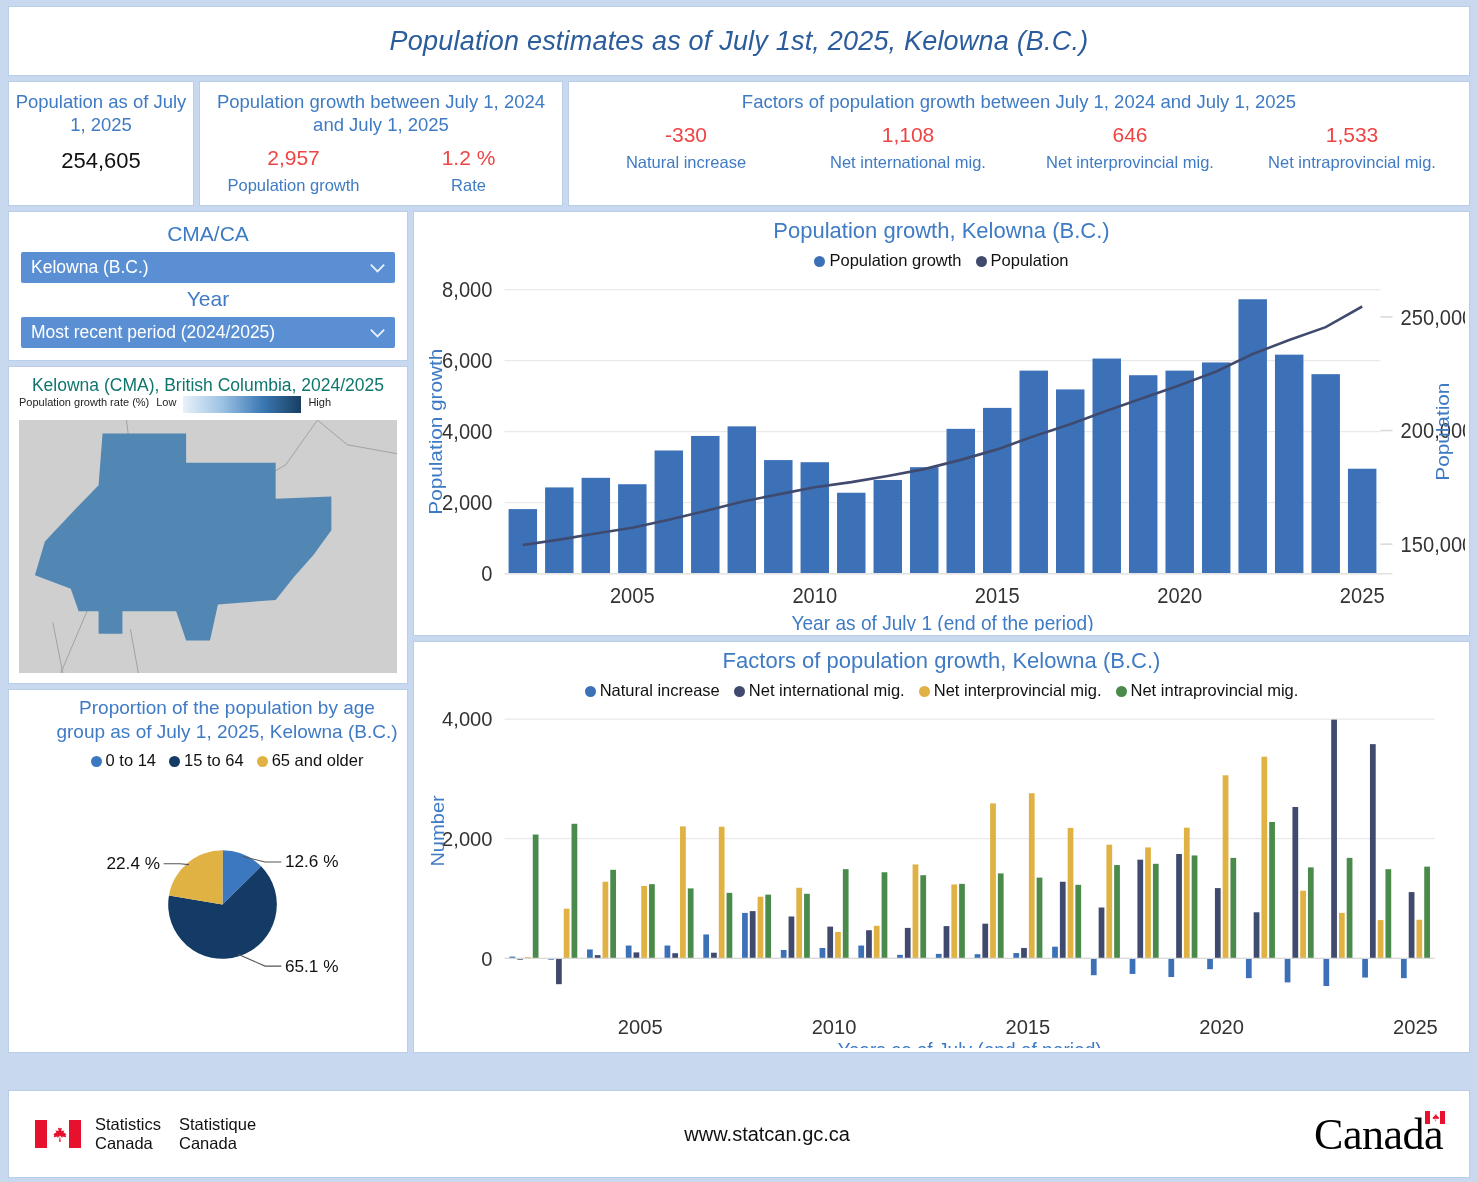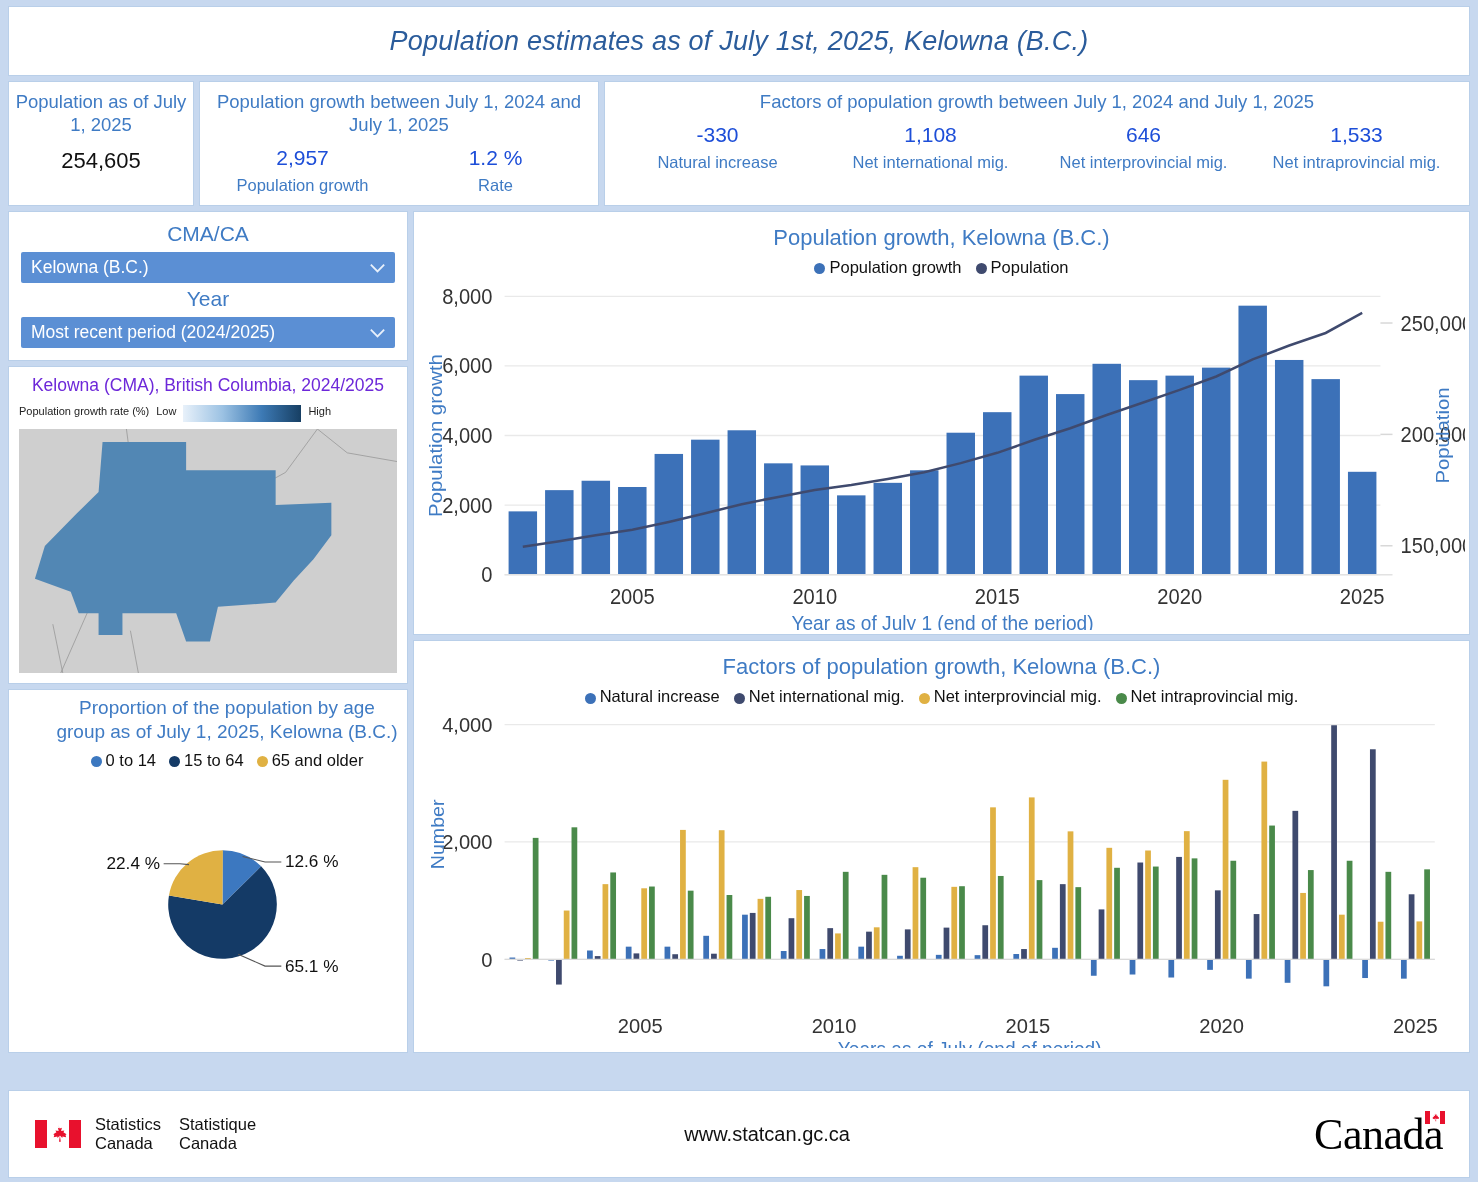"Population growth between July 1," .kpi-b { width: 400px -> 364px }
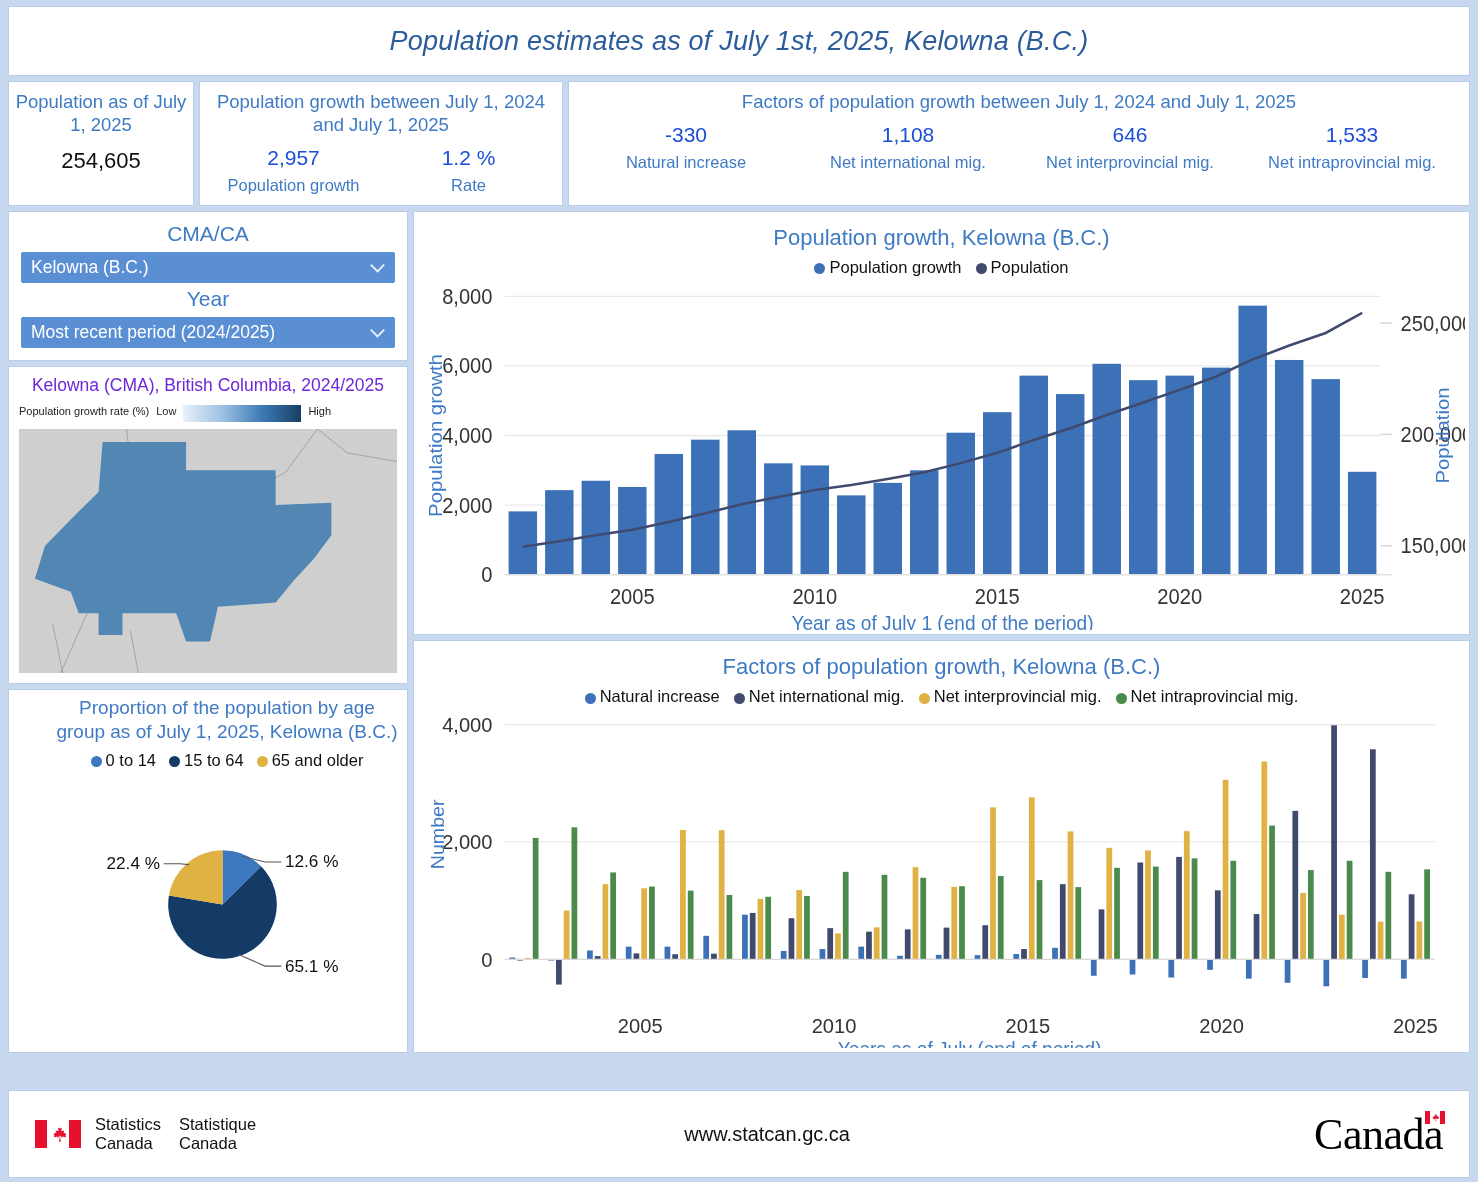"-330" .kpi-col .v { color: #1d4ed8 -> #ef4444 }
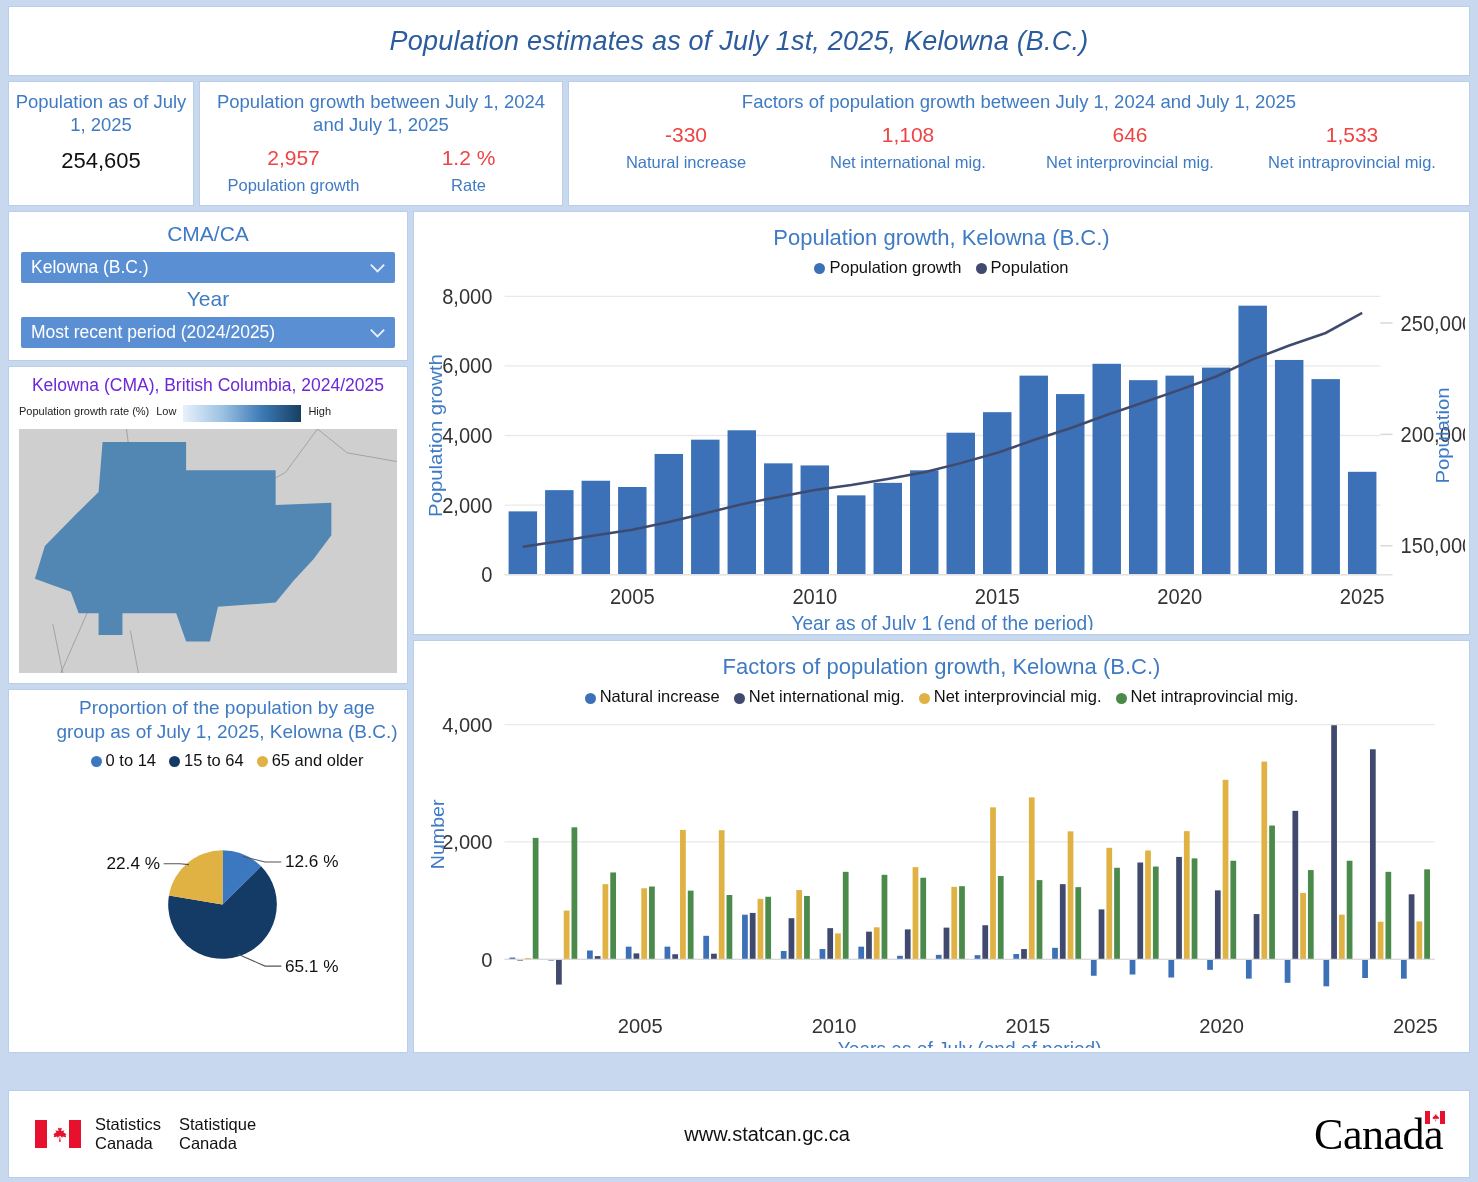"Population growth, Kelowna (B.C.)" .chart { padding: 13px 4px 4px 4px -> 6px 4px 4px 4px }
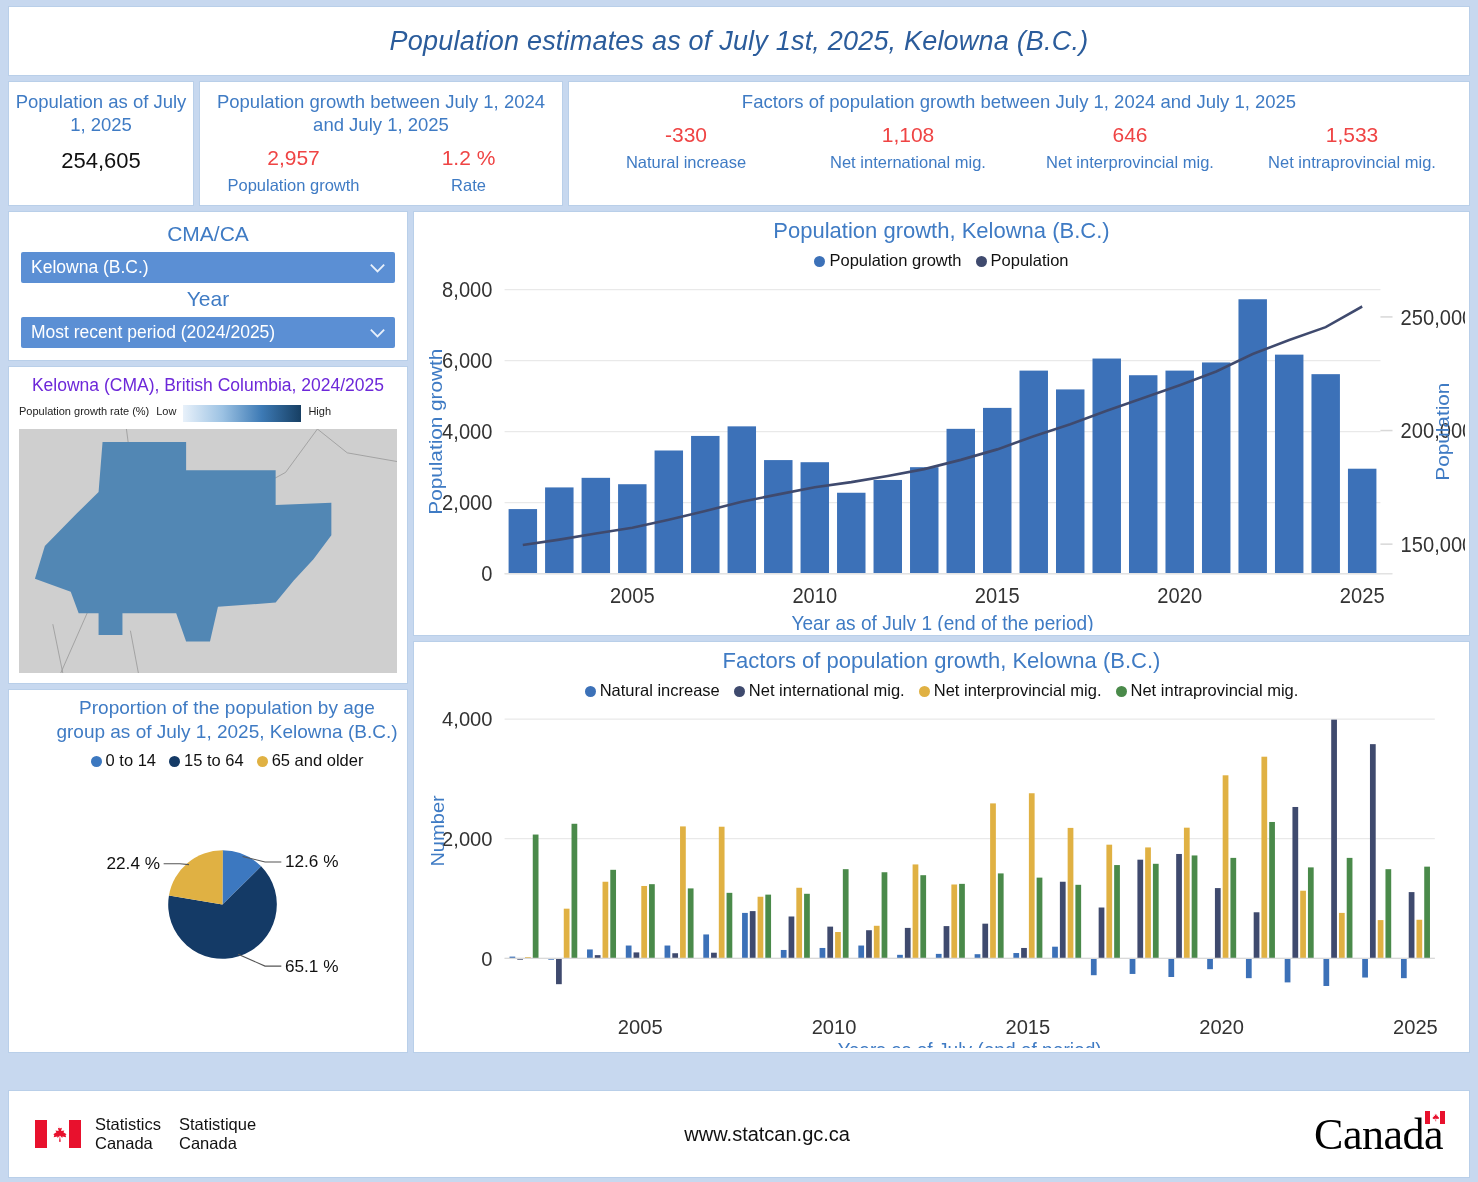"Kelowna (CMA), British Columbia," .map-title { color: #6d28d9 -> #0f766e; margin-bottom: 9px -> none }
